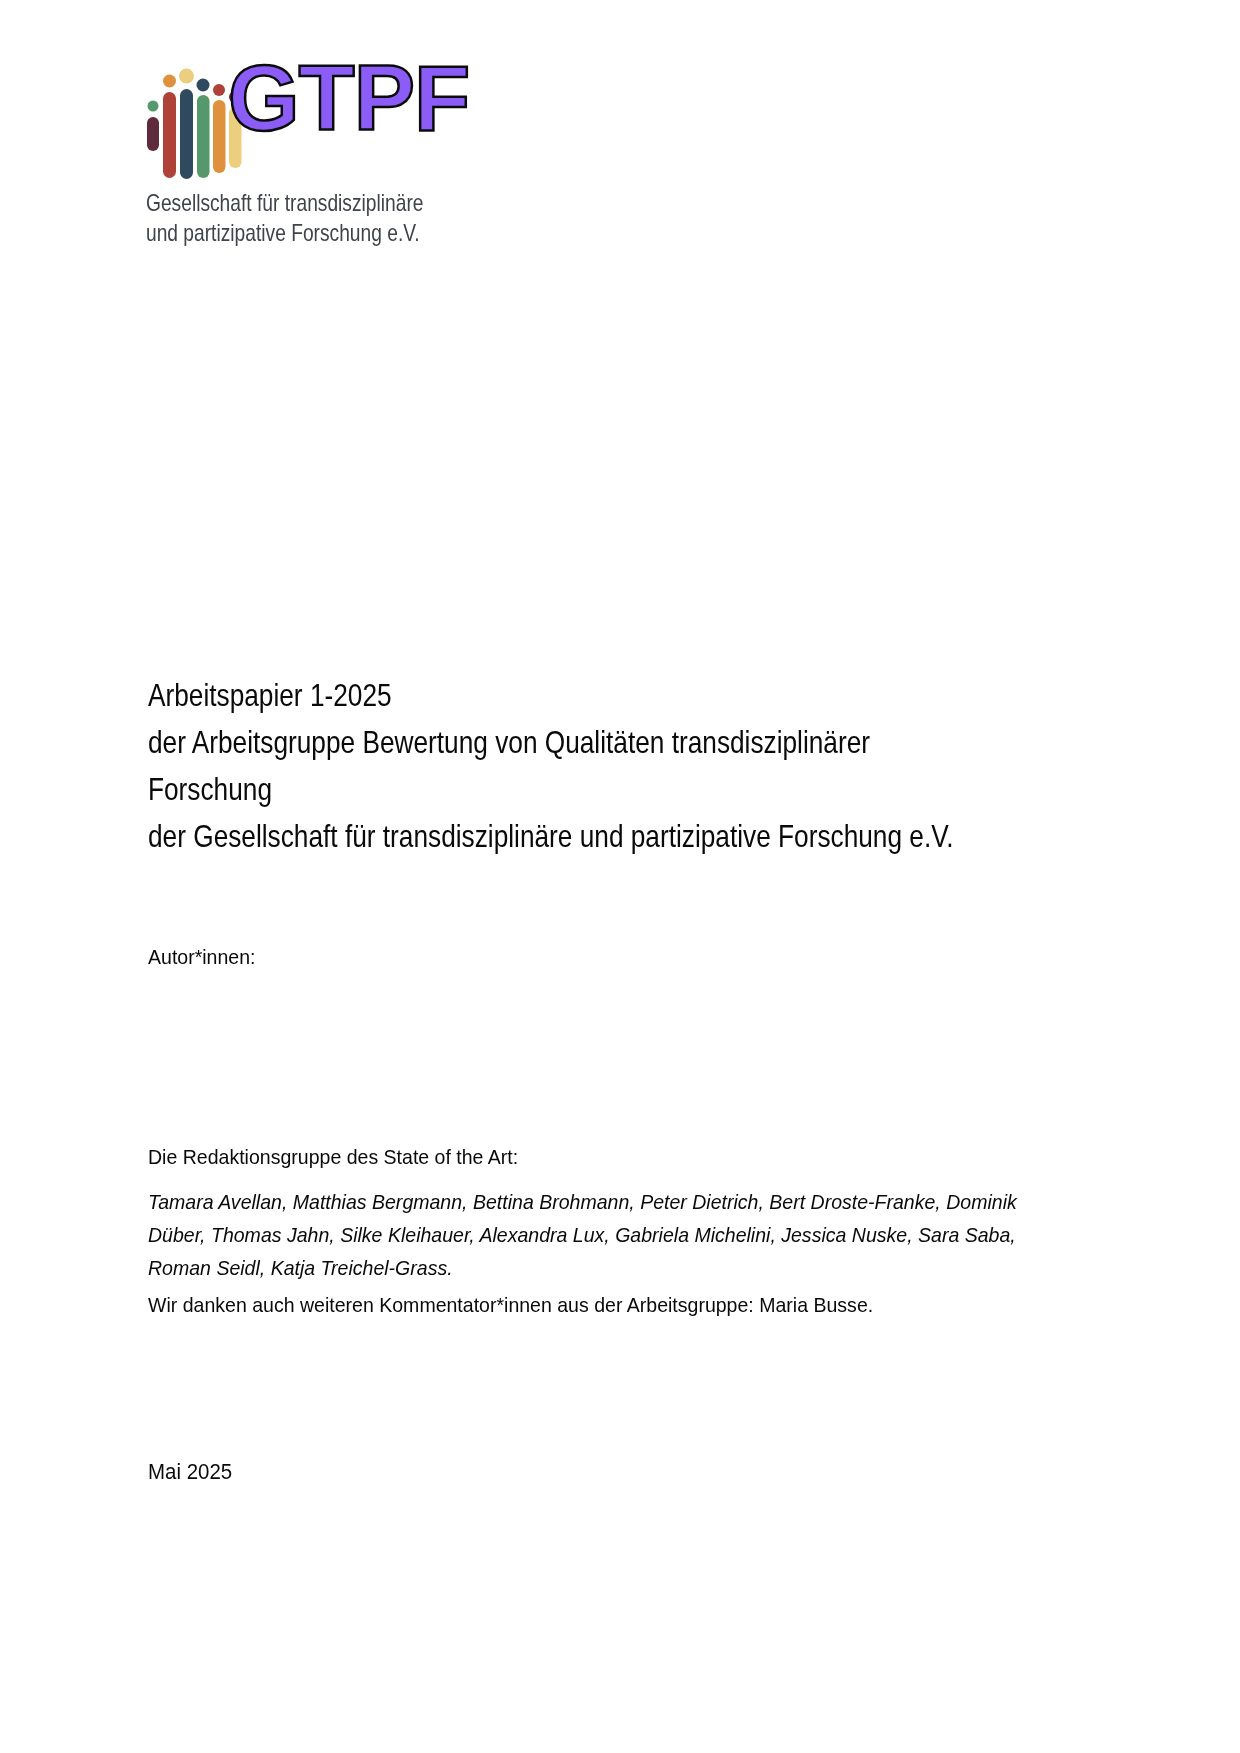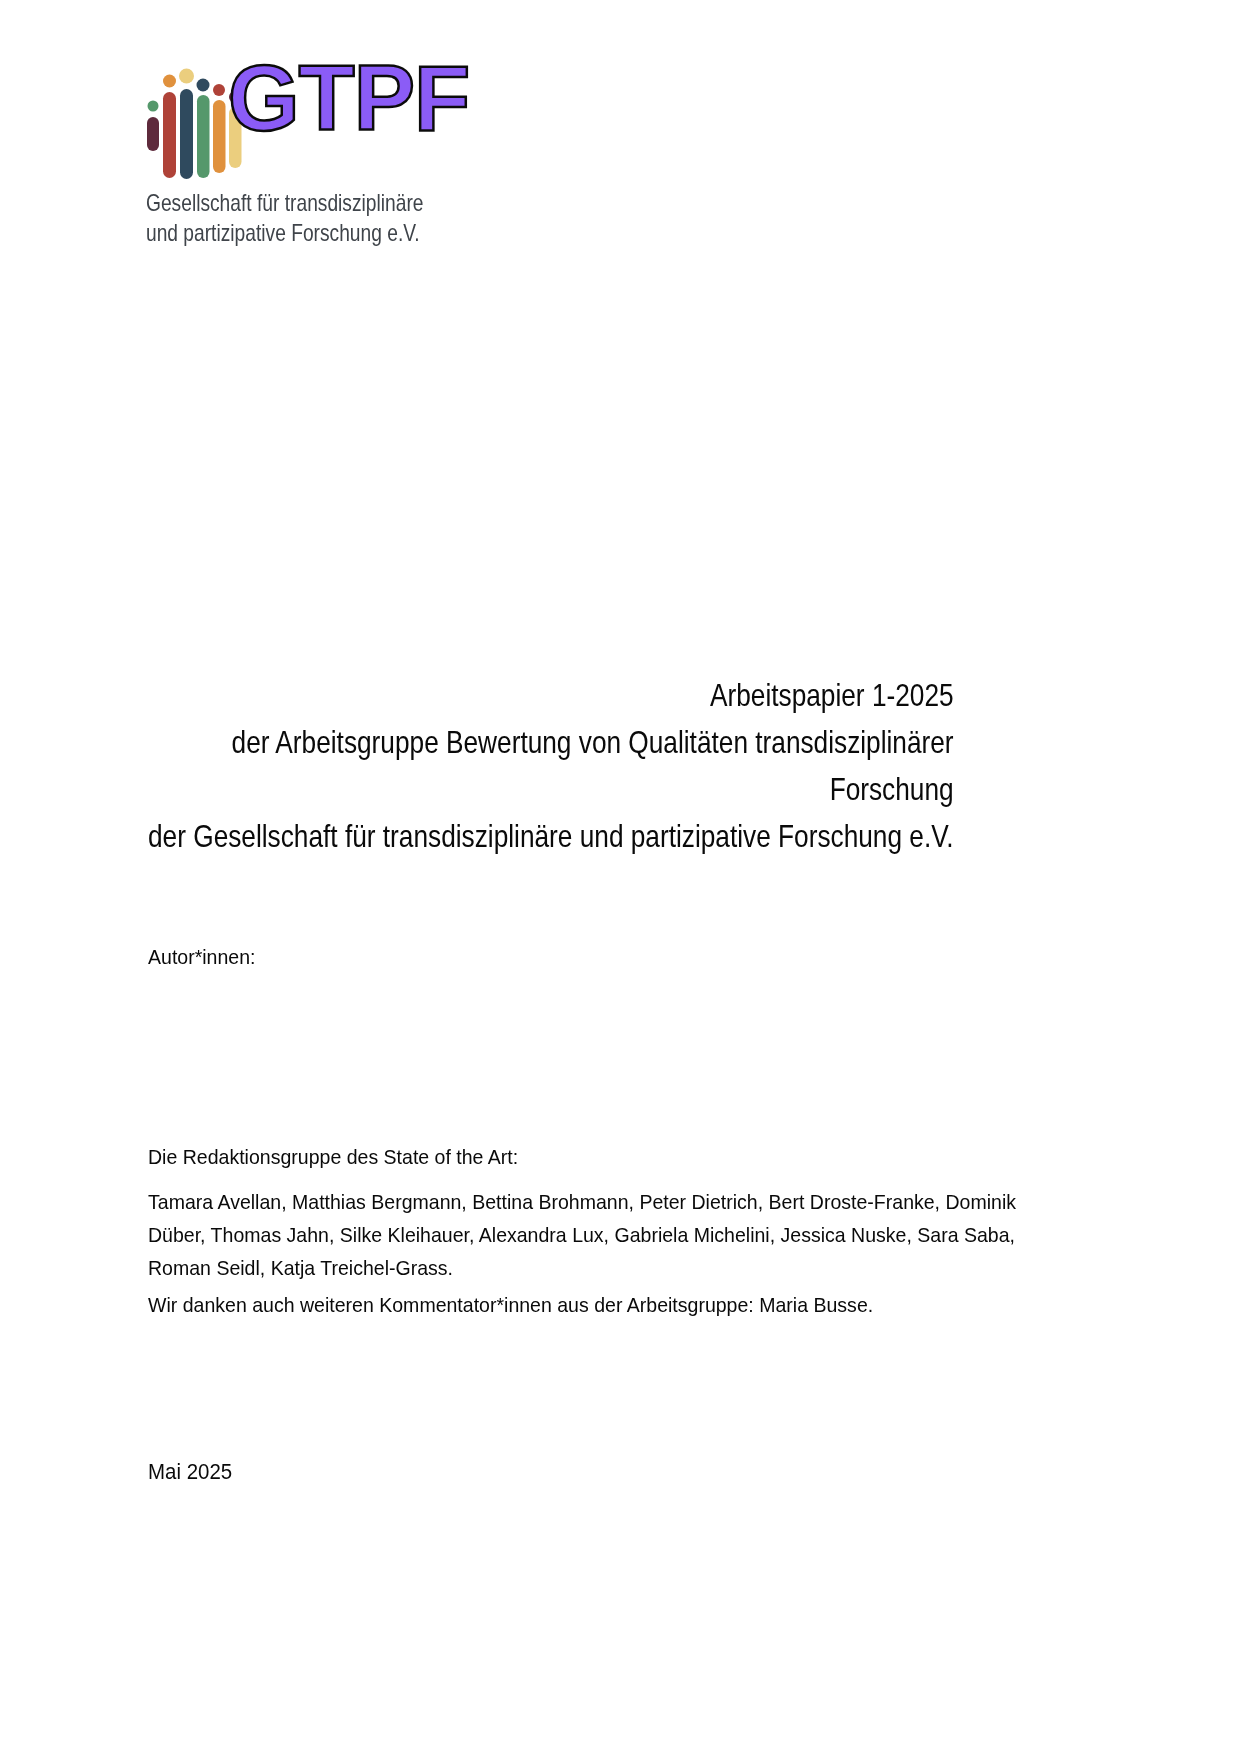"Arbeitspapier 1-2025" .edition { text-align: right -> none }
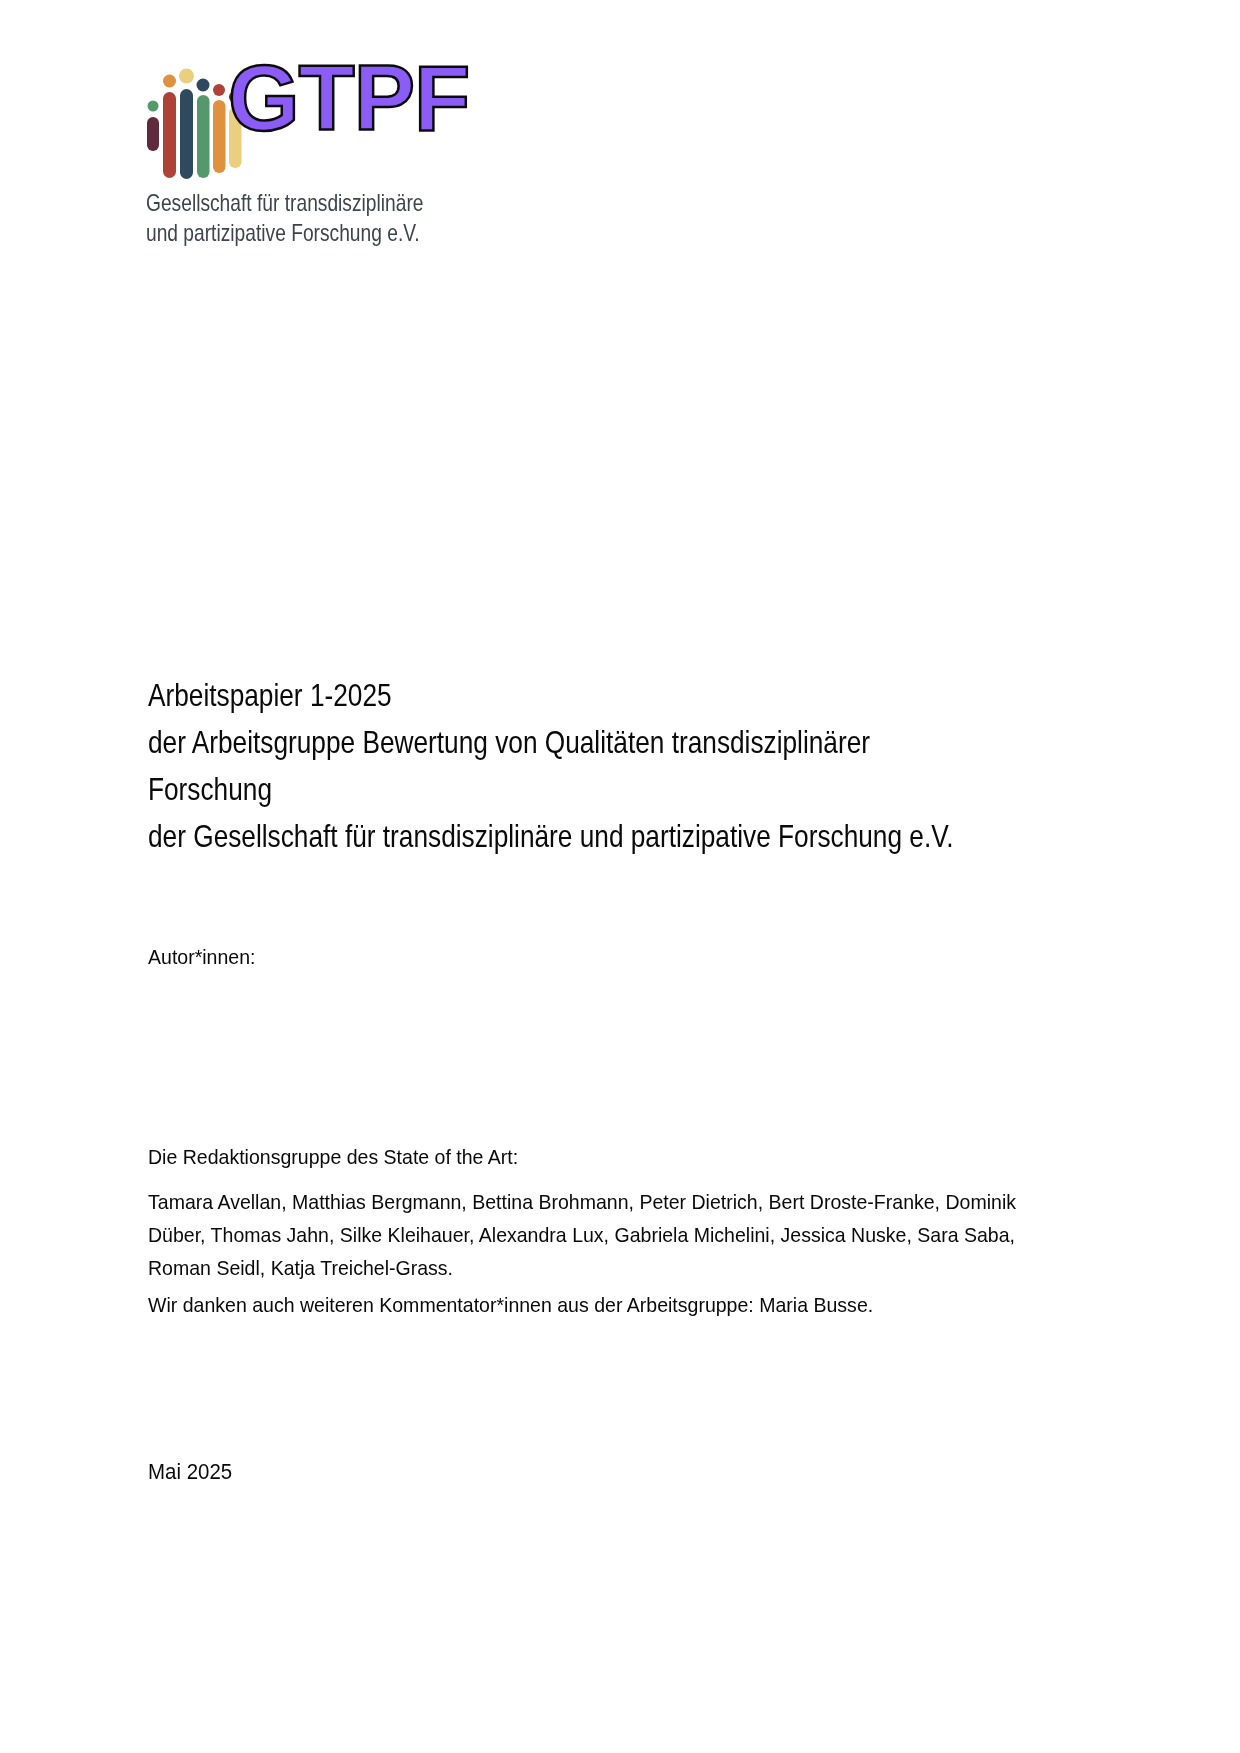"Tamara Avellan, Matthias Bergmann," .editorial-para { font-style: none -> italic }
